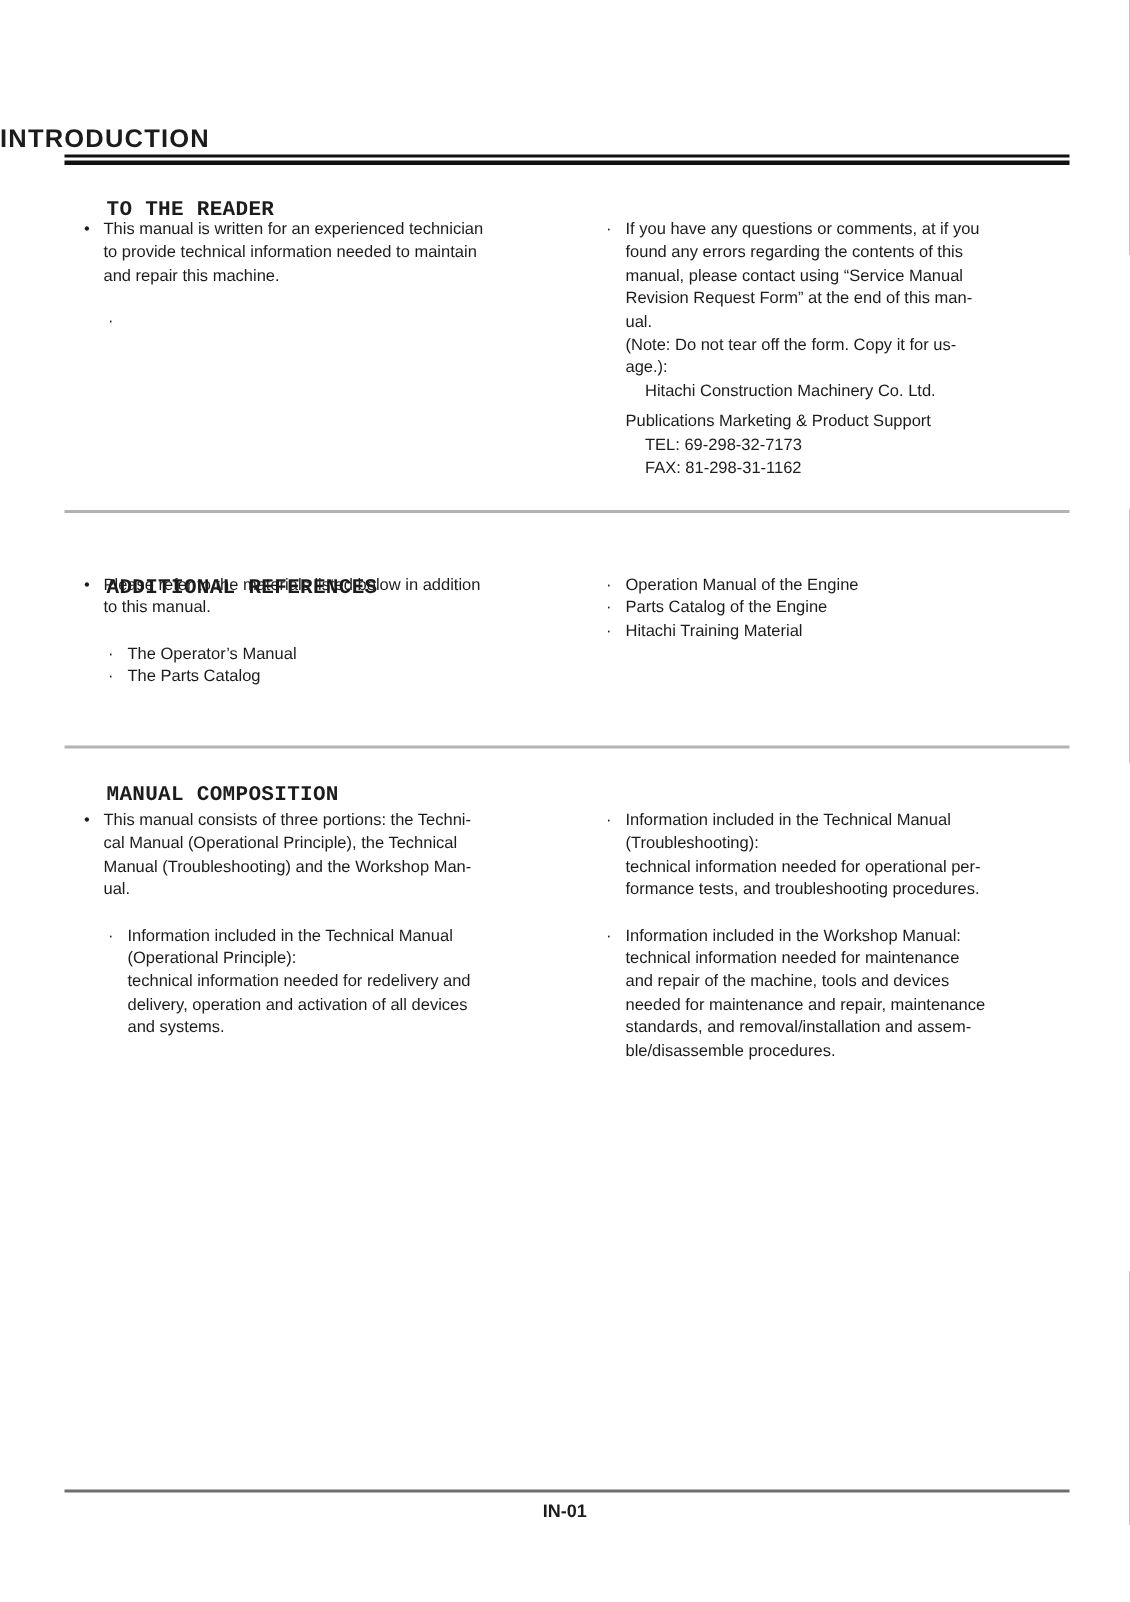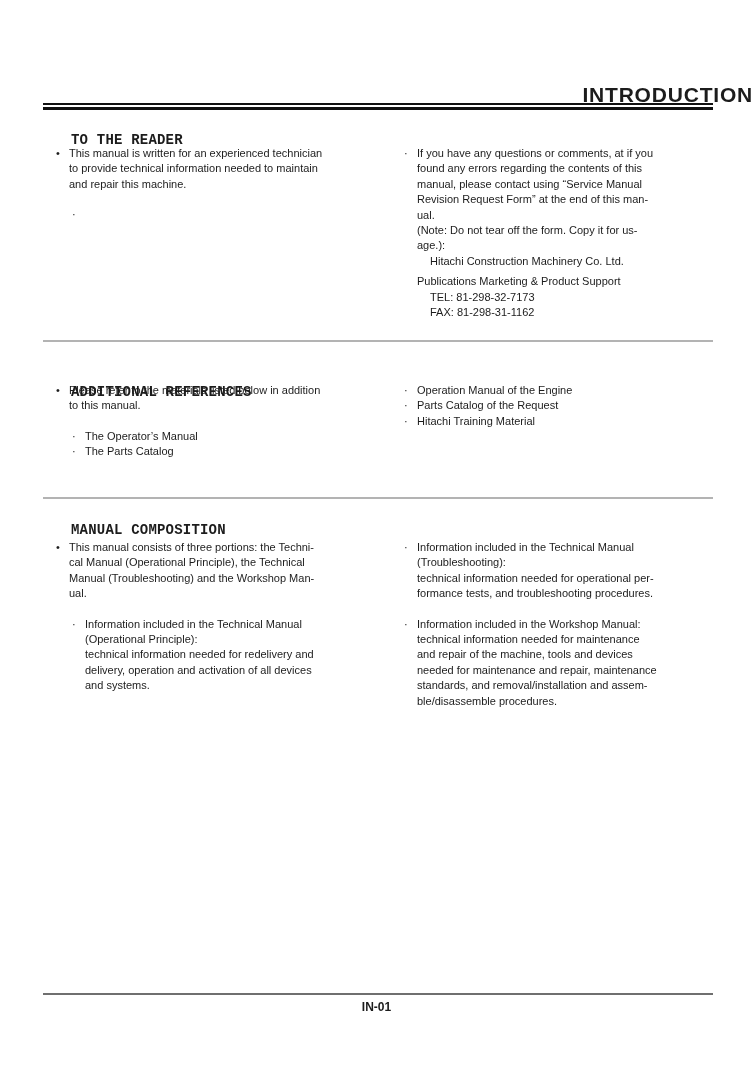"INTRODUCTION" #title { font-size: 21px -> 17px; text-align: right -> left }
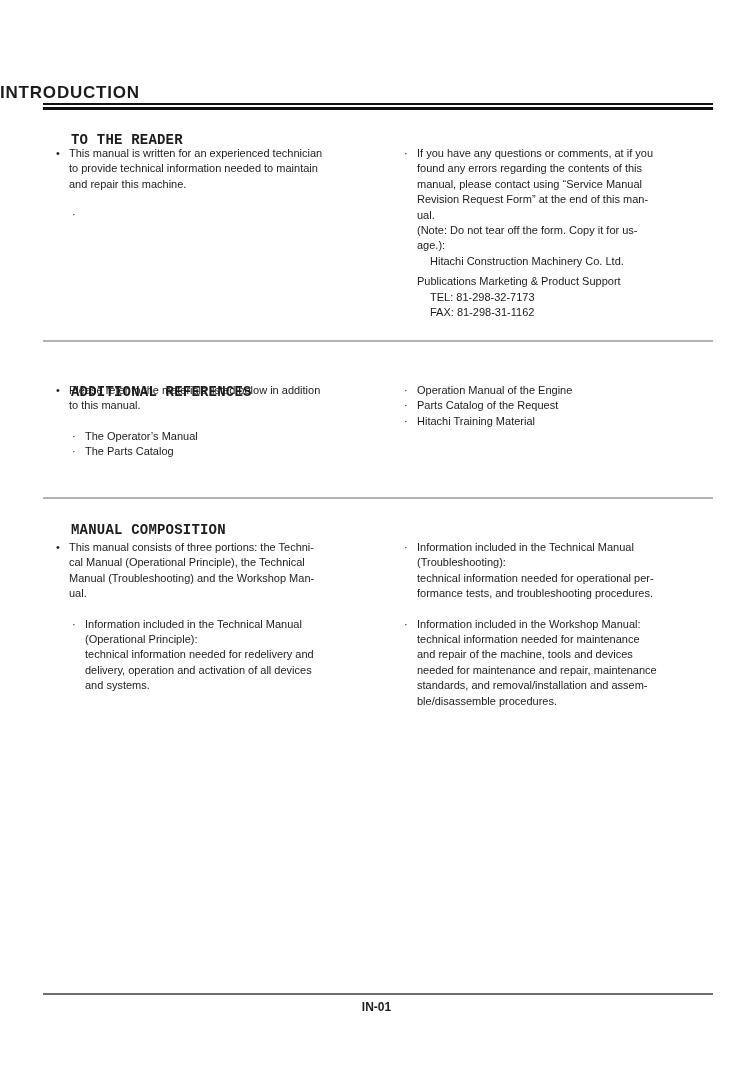"TEL: 81-298-32-7173" div.txt { text: 81-298-32-7173 -> 69-298-32-7173 }
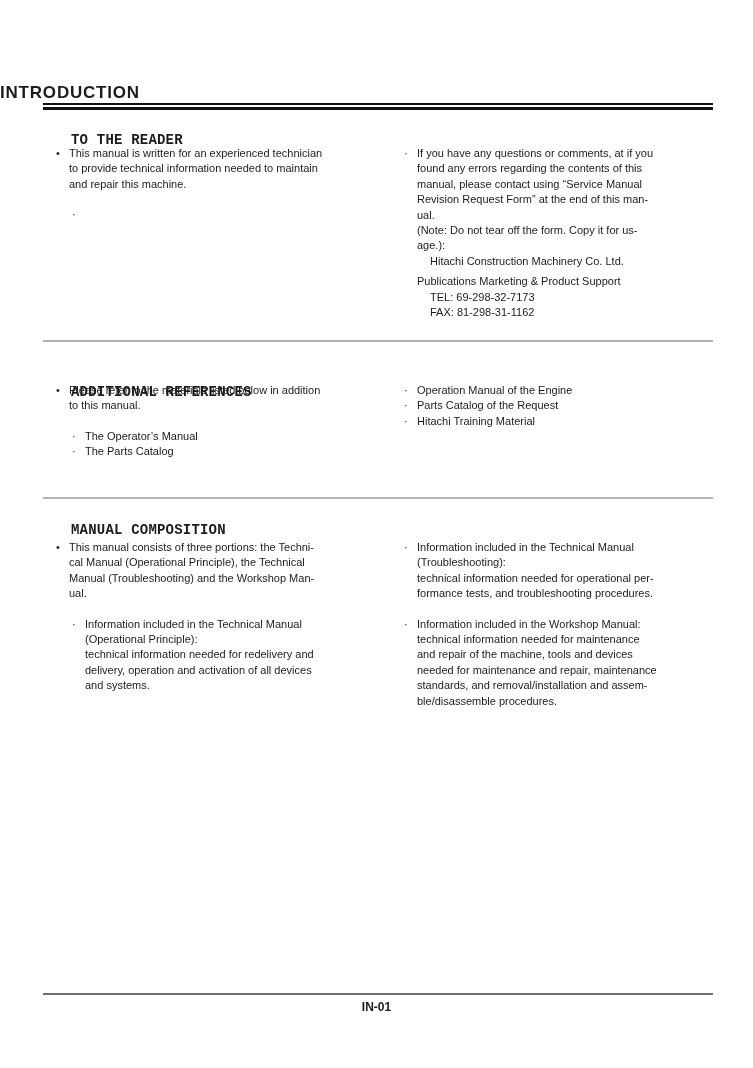"Parts Catalog of the Request" div.txt { text: Request -> Engine }
